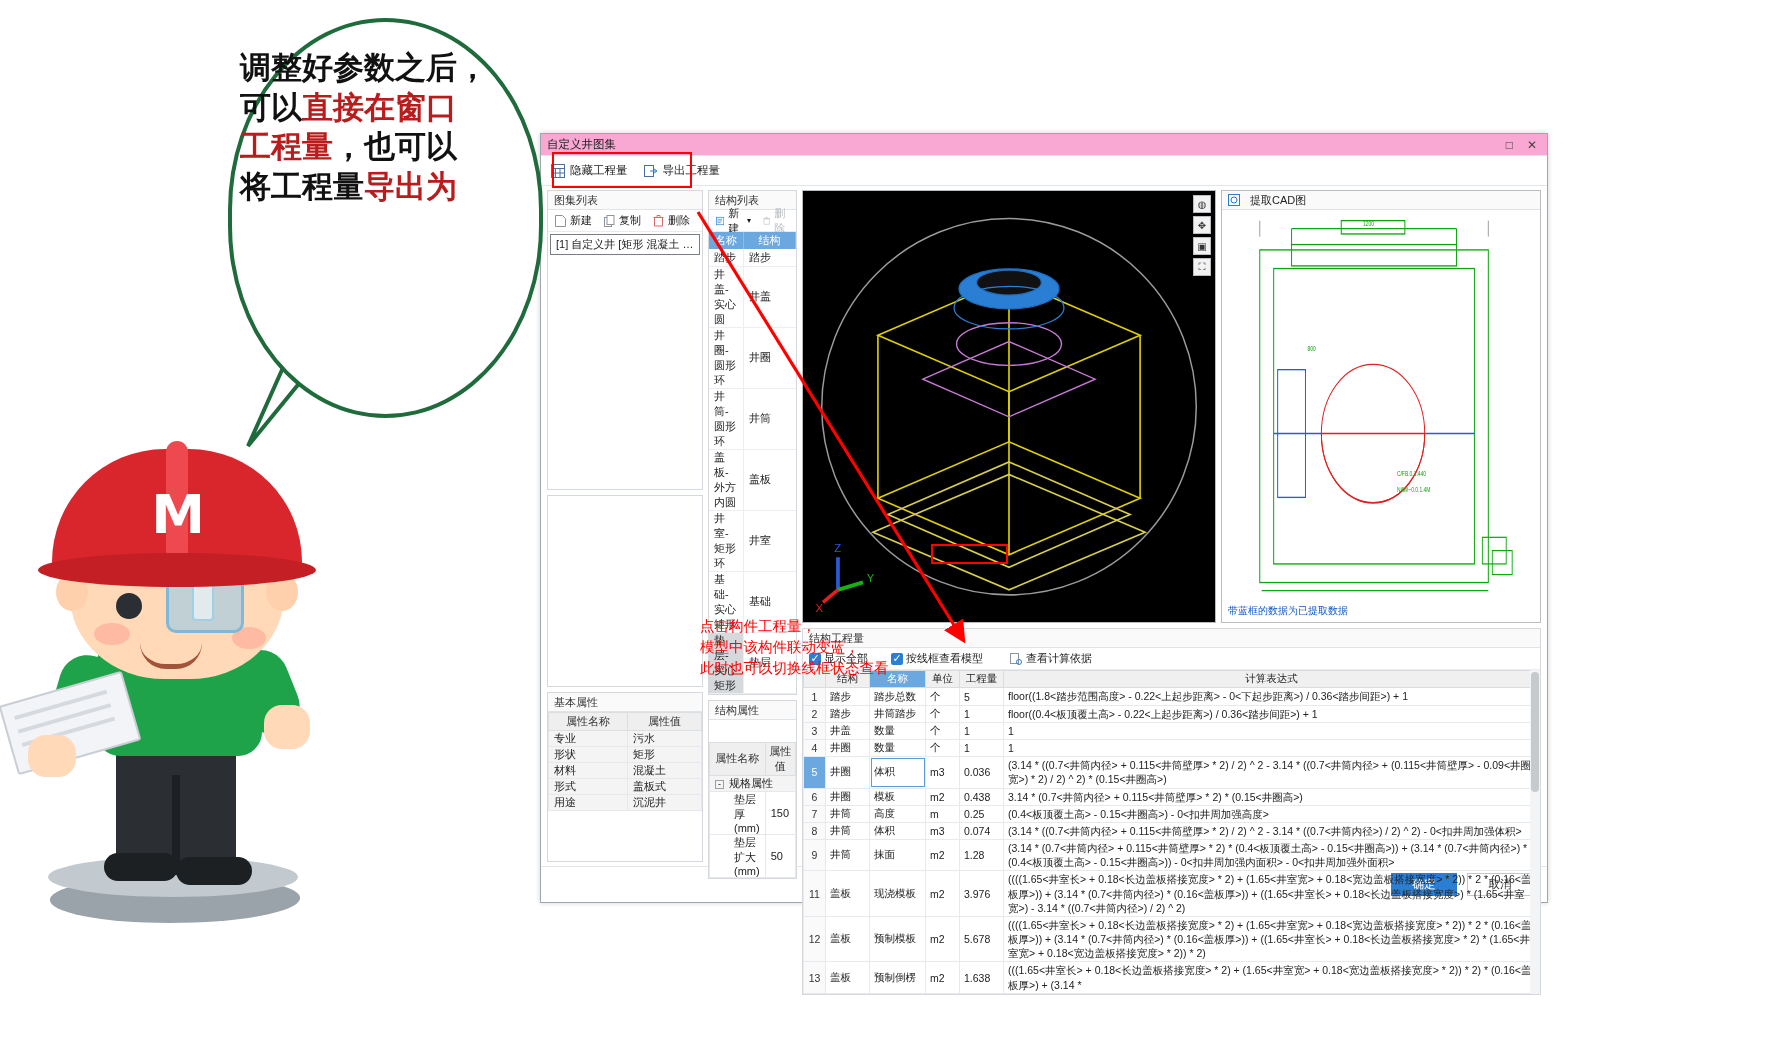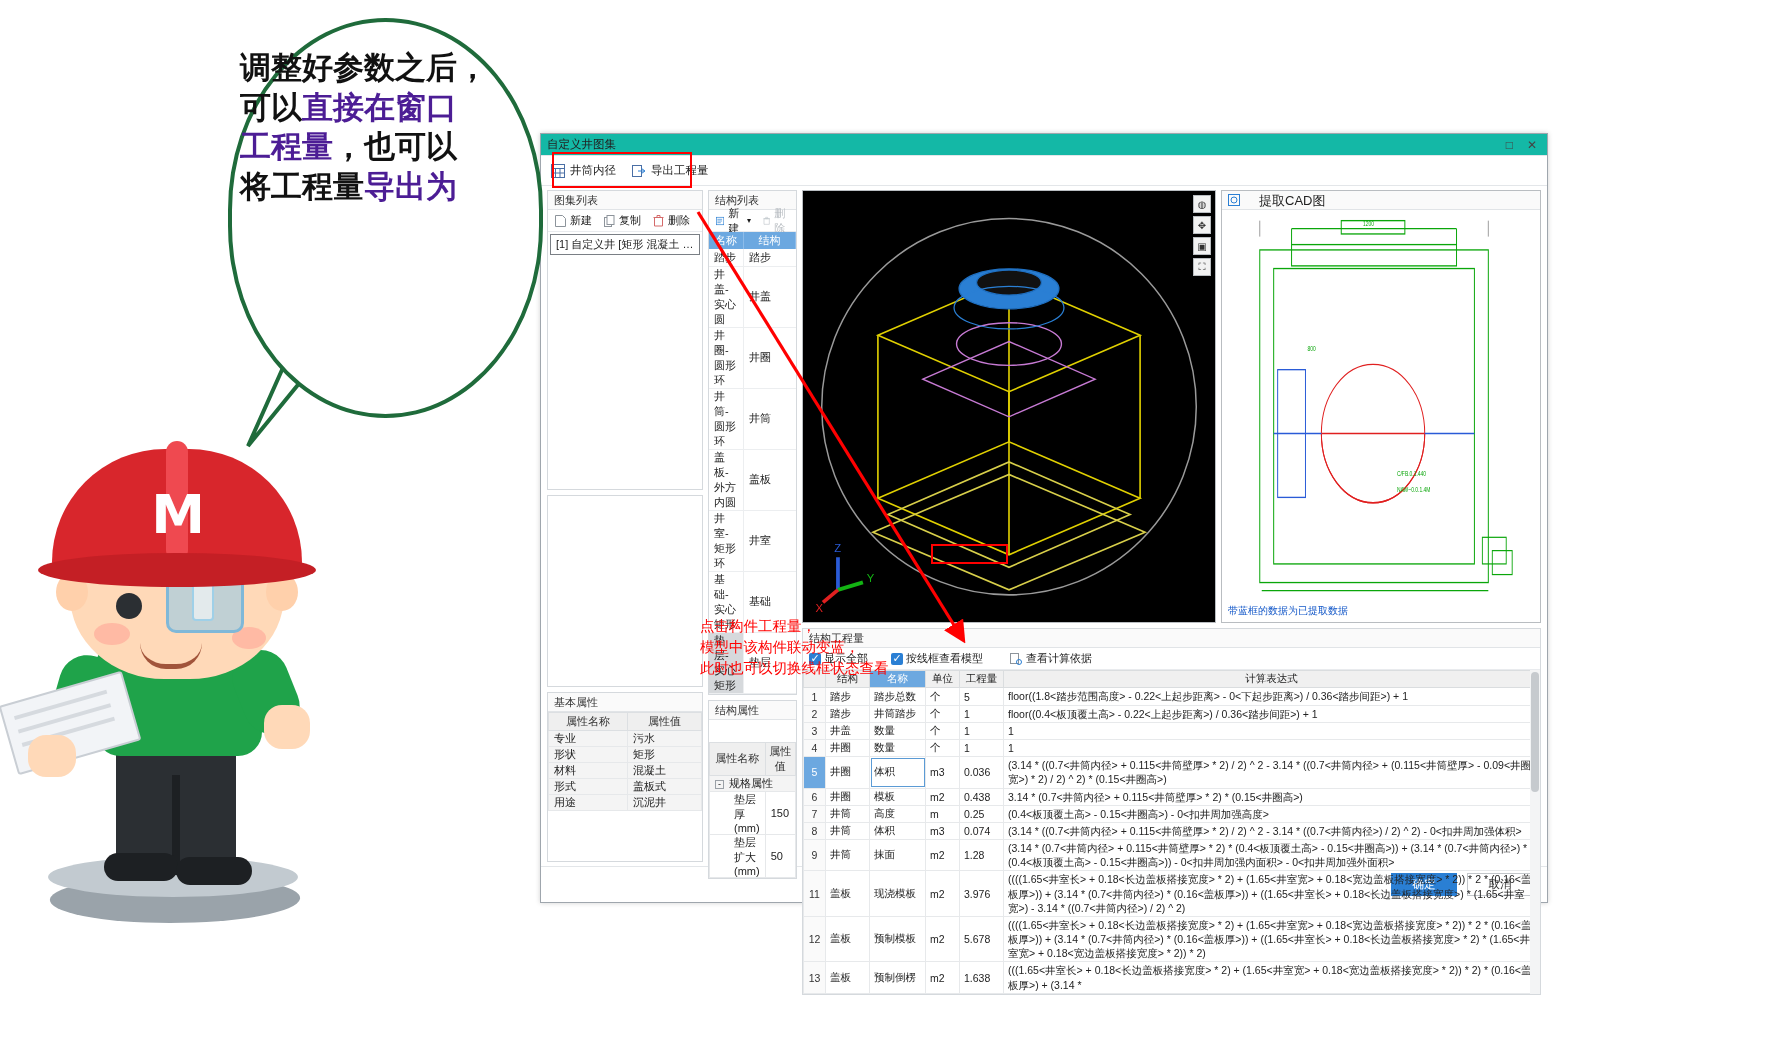"直接在窗口" .bubble-text .hl { color: #4c1d95 -> #b91c1c }
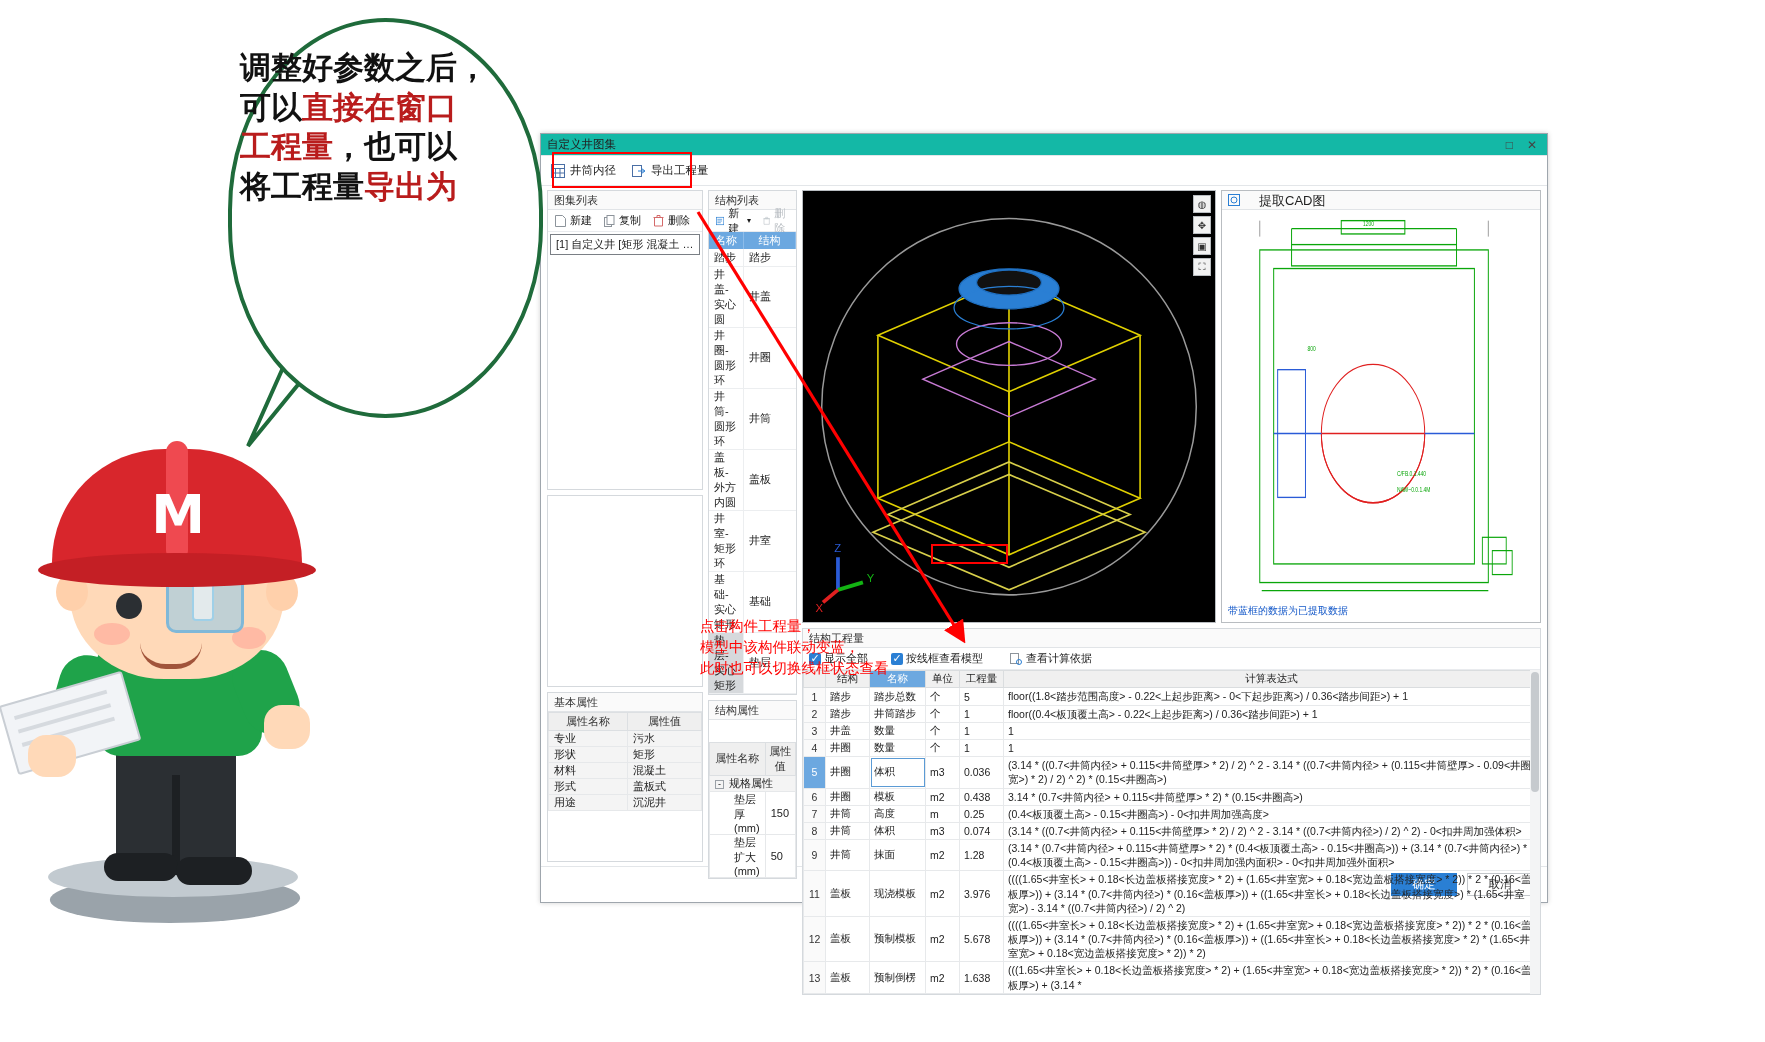"自定义井图集" .win-title-bar { background: #14b8a6 -> #f9a8d4 }
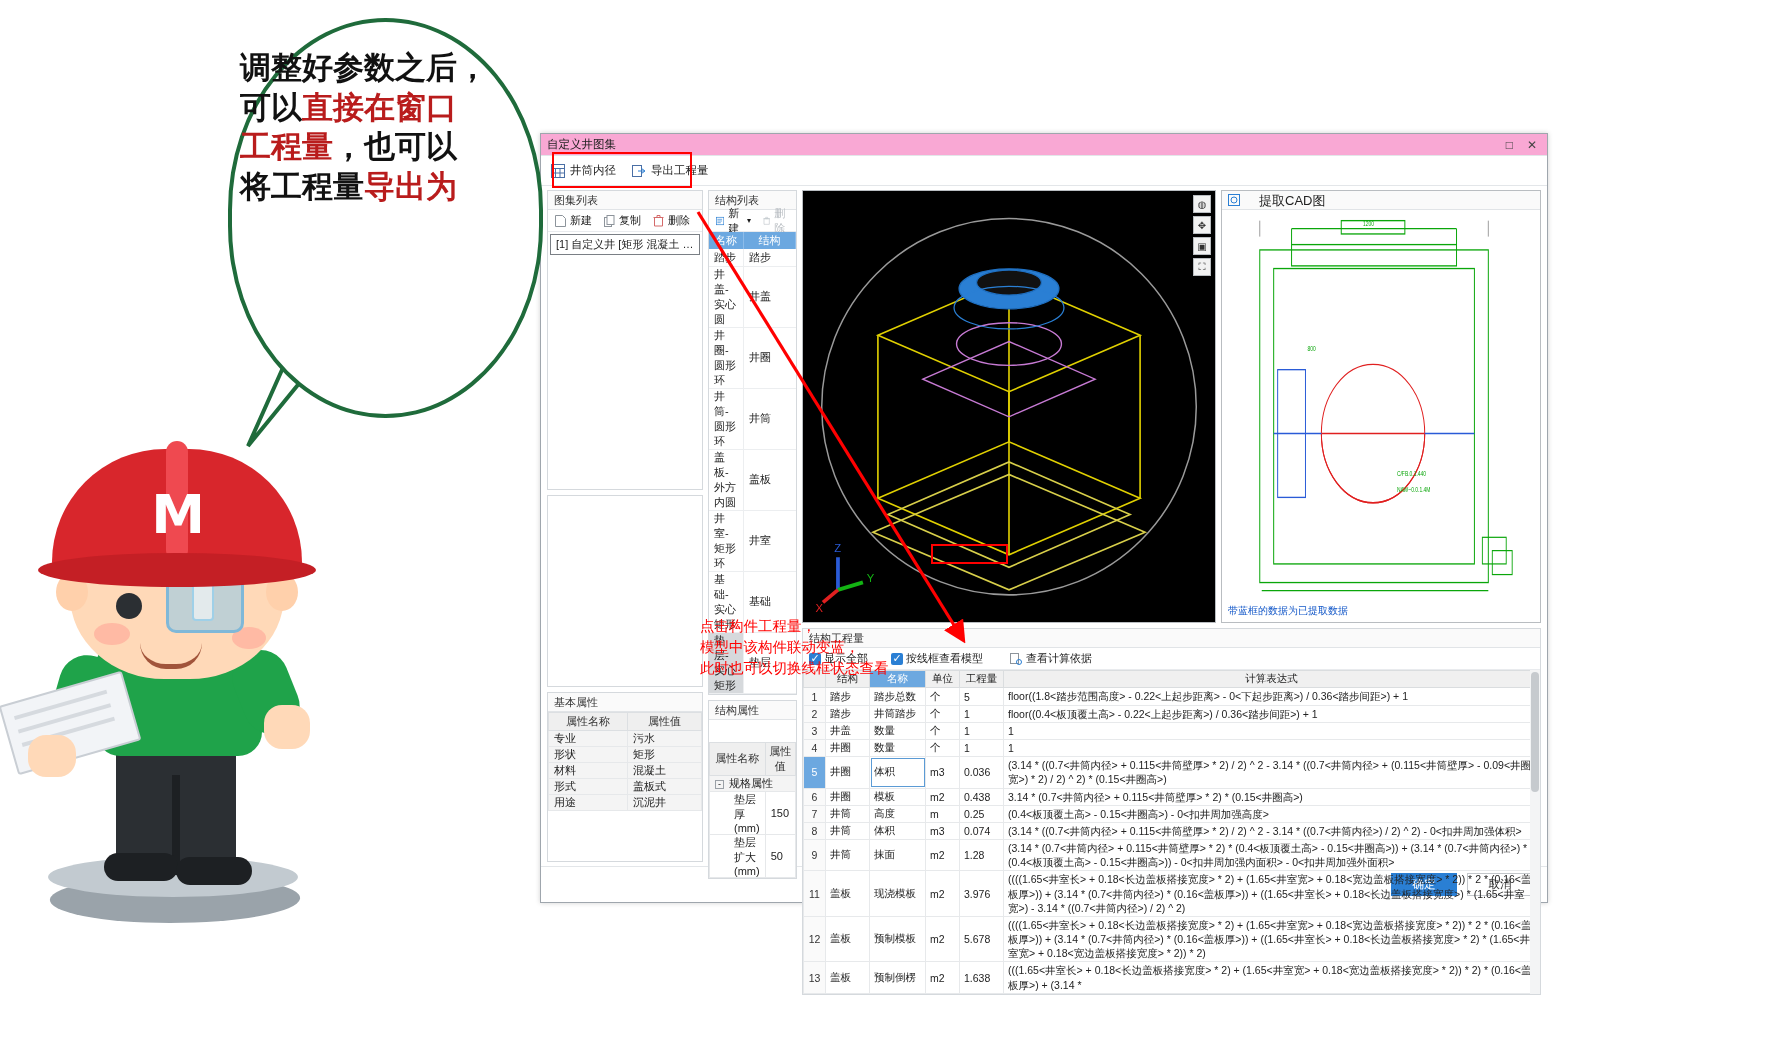"井筒内径" span { text: 井筒内径 -> 隐藏工程量 }
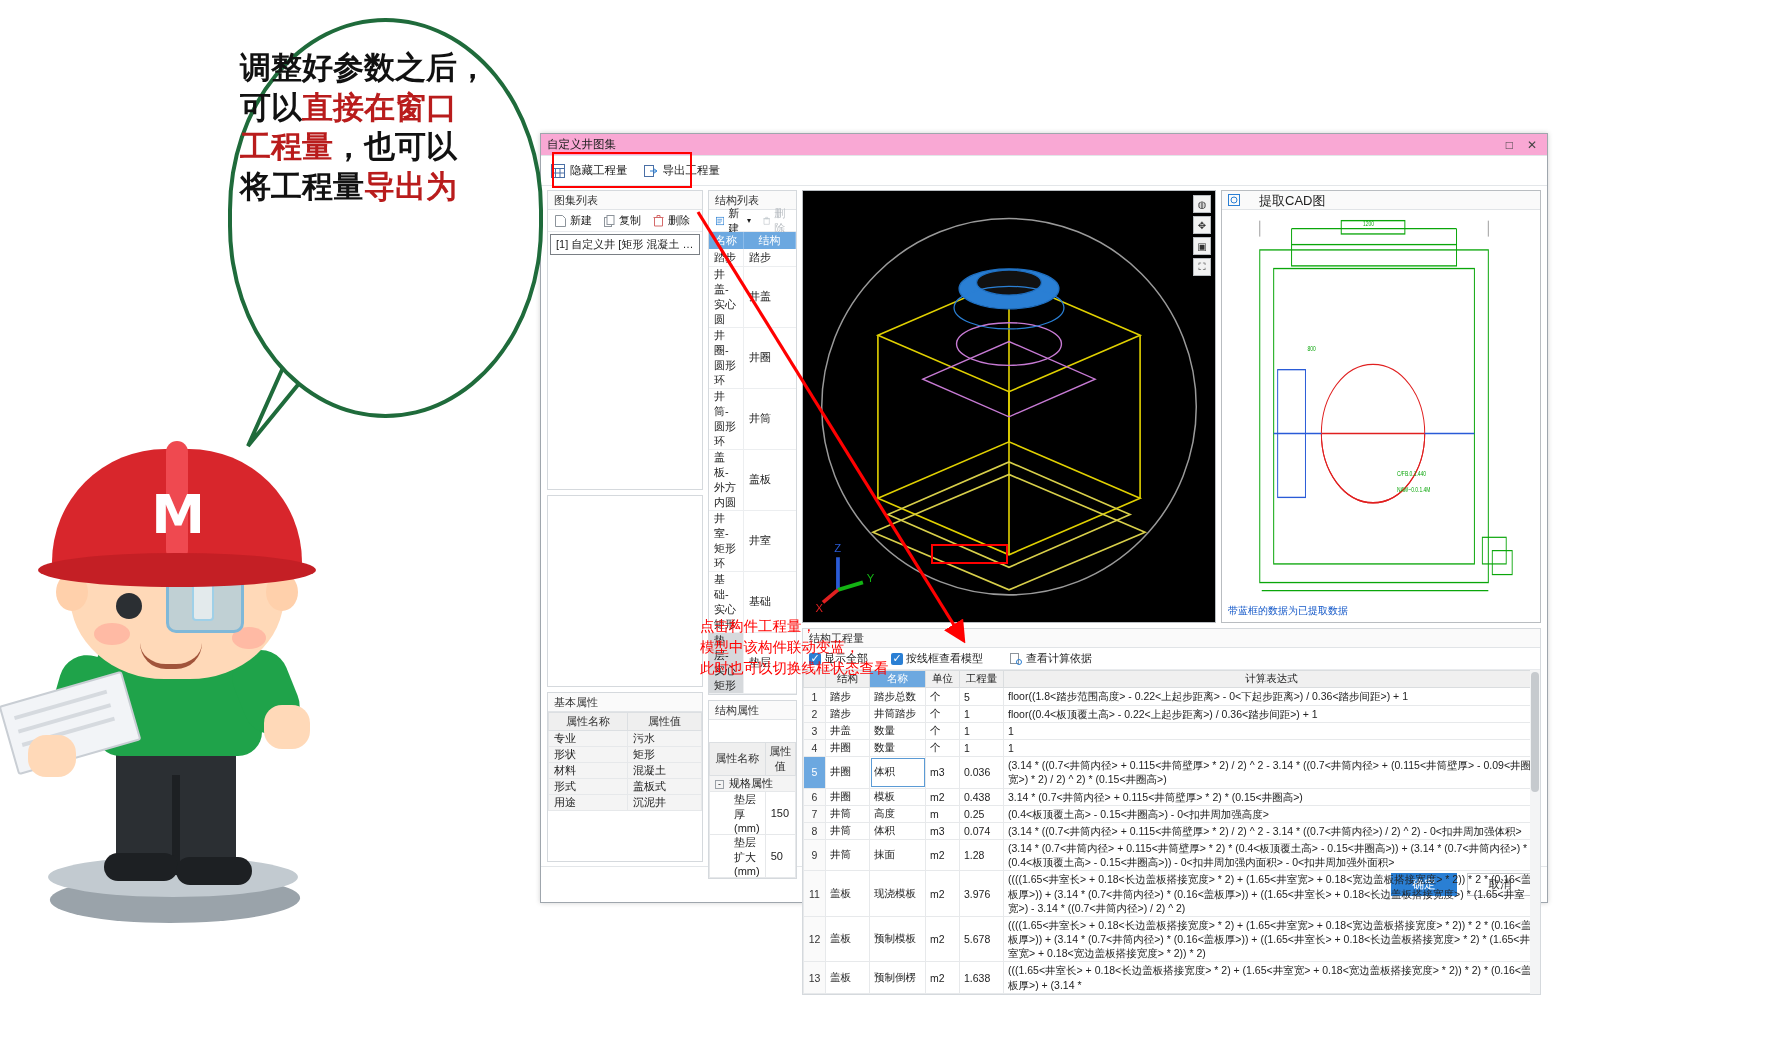"提取CAD图" .cad-hd { font-size: 13px -> 11px; gap: 19px -> 10px }
